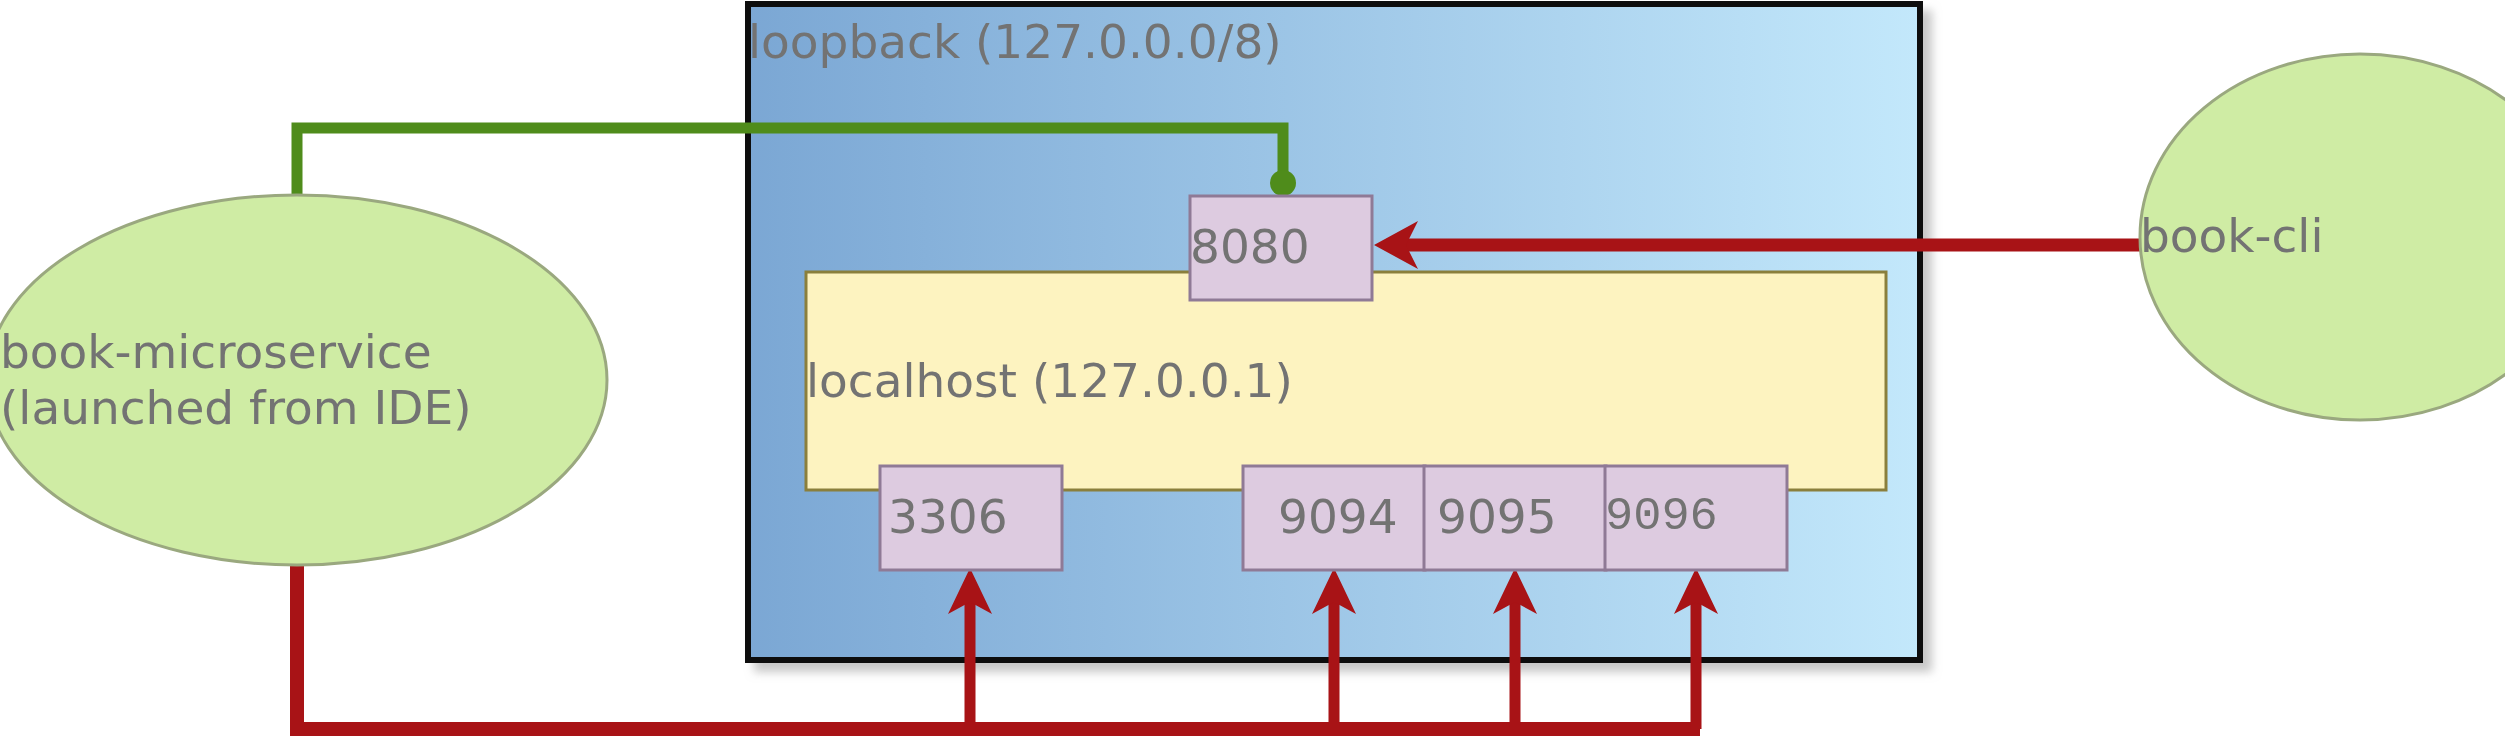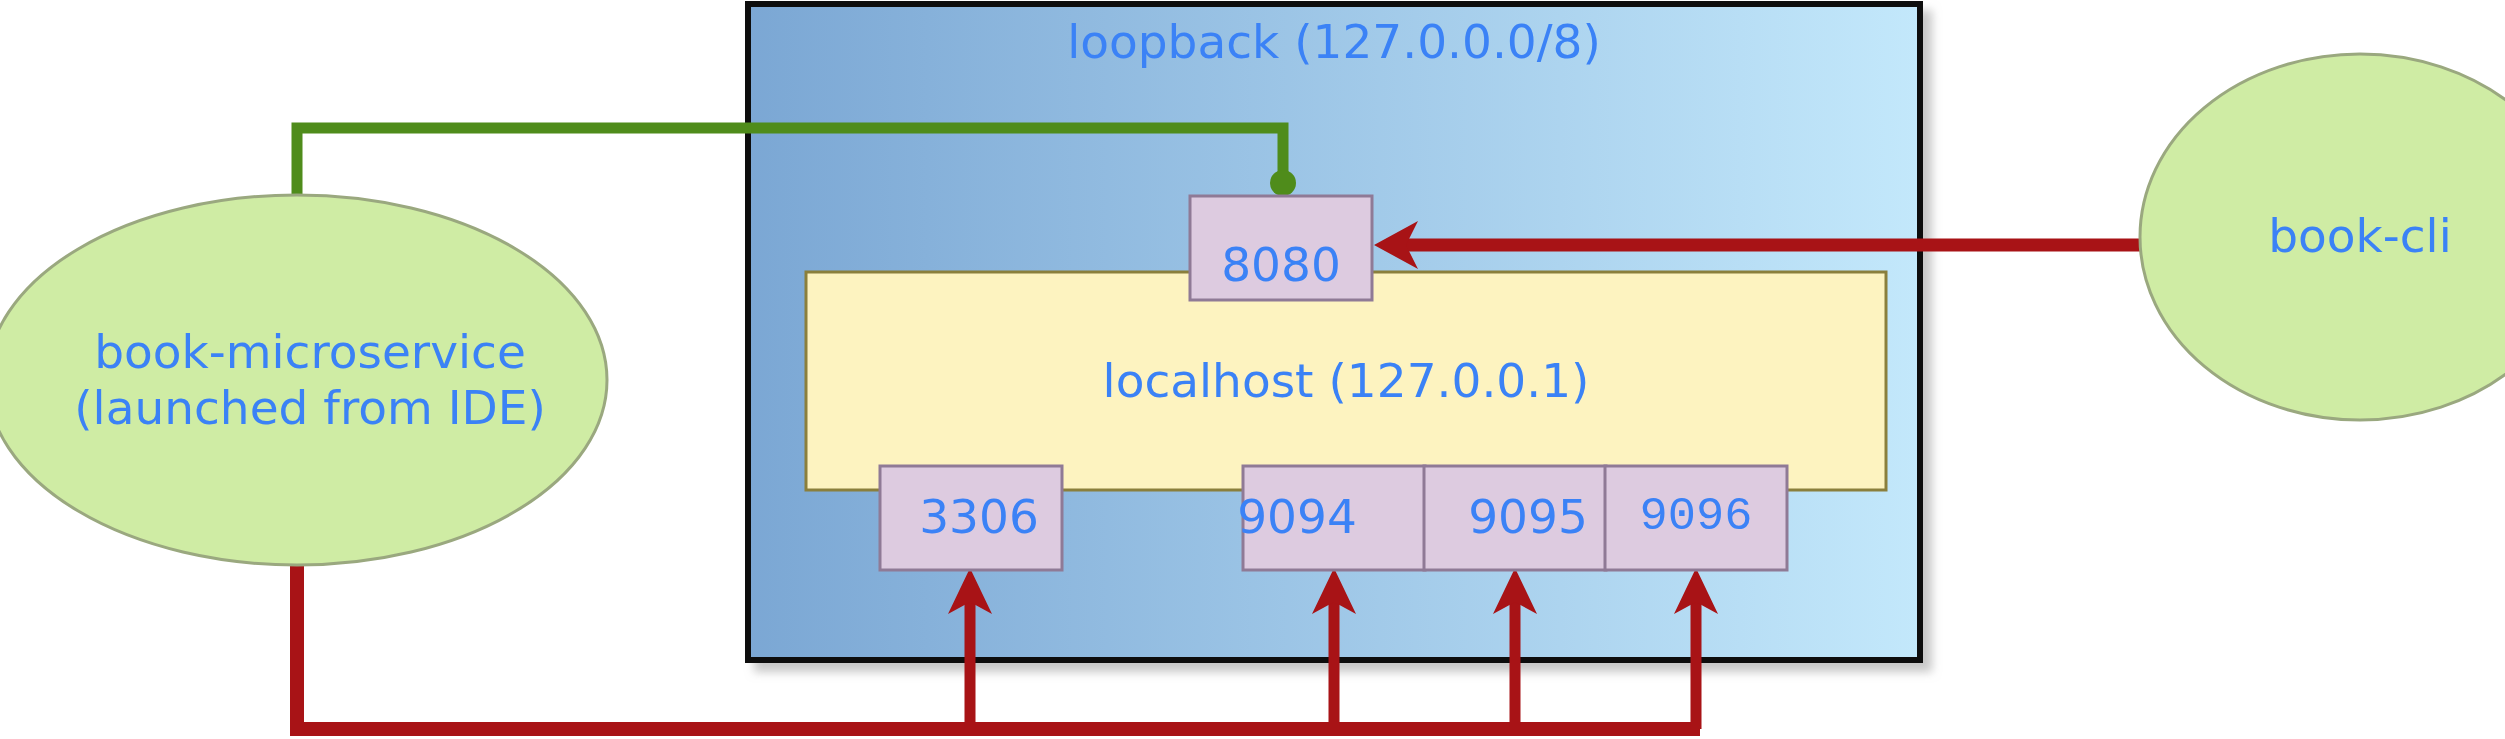"loopback (127.0.0.0/8)" .lbl { color: #3b82f6 -> #737373; text-align: center -> none }
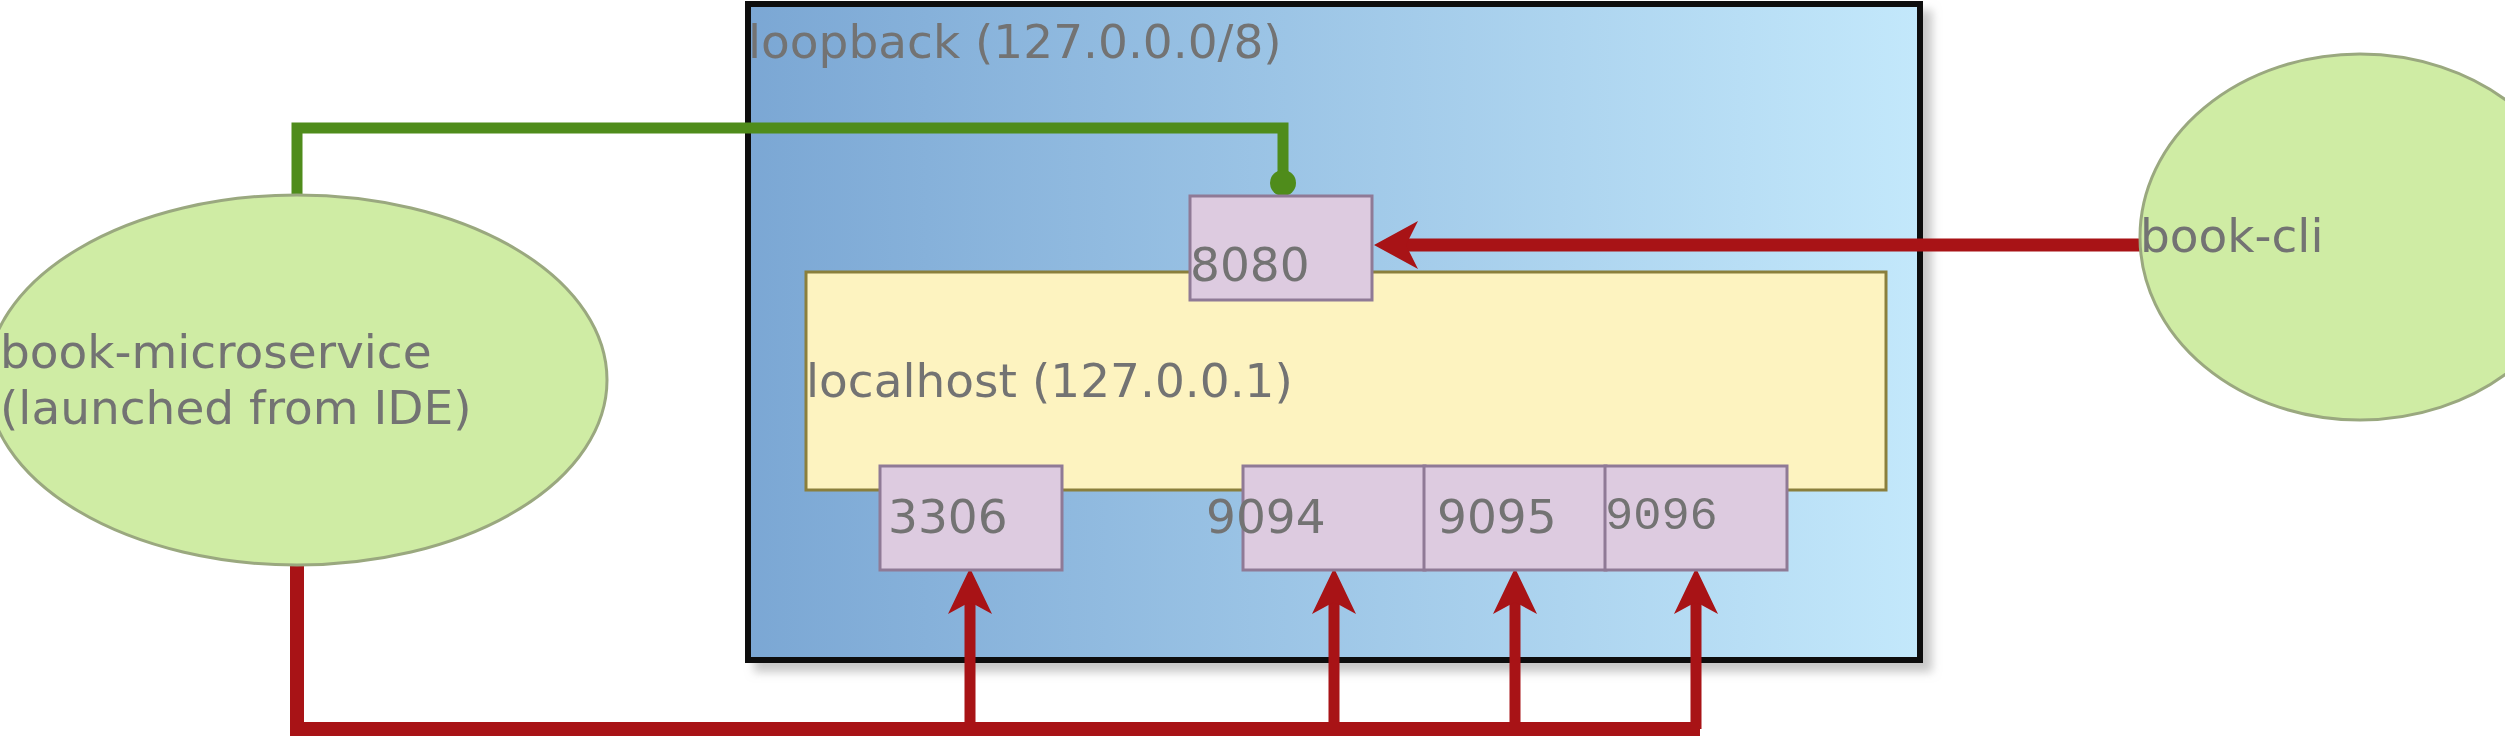"8080" div.lbl { top: 239px -> 221px }
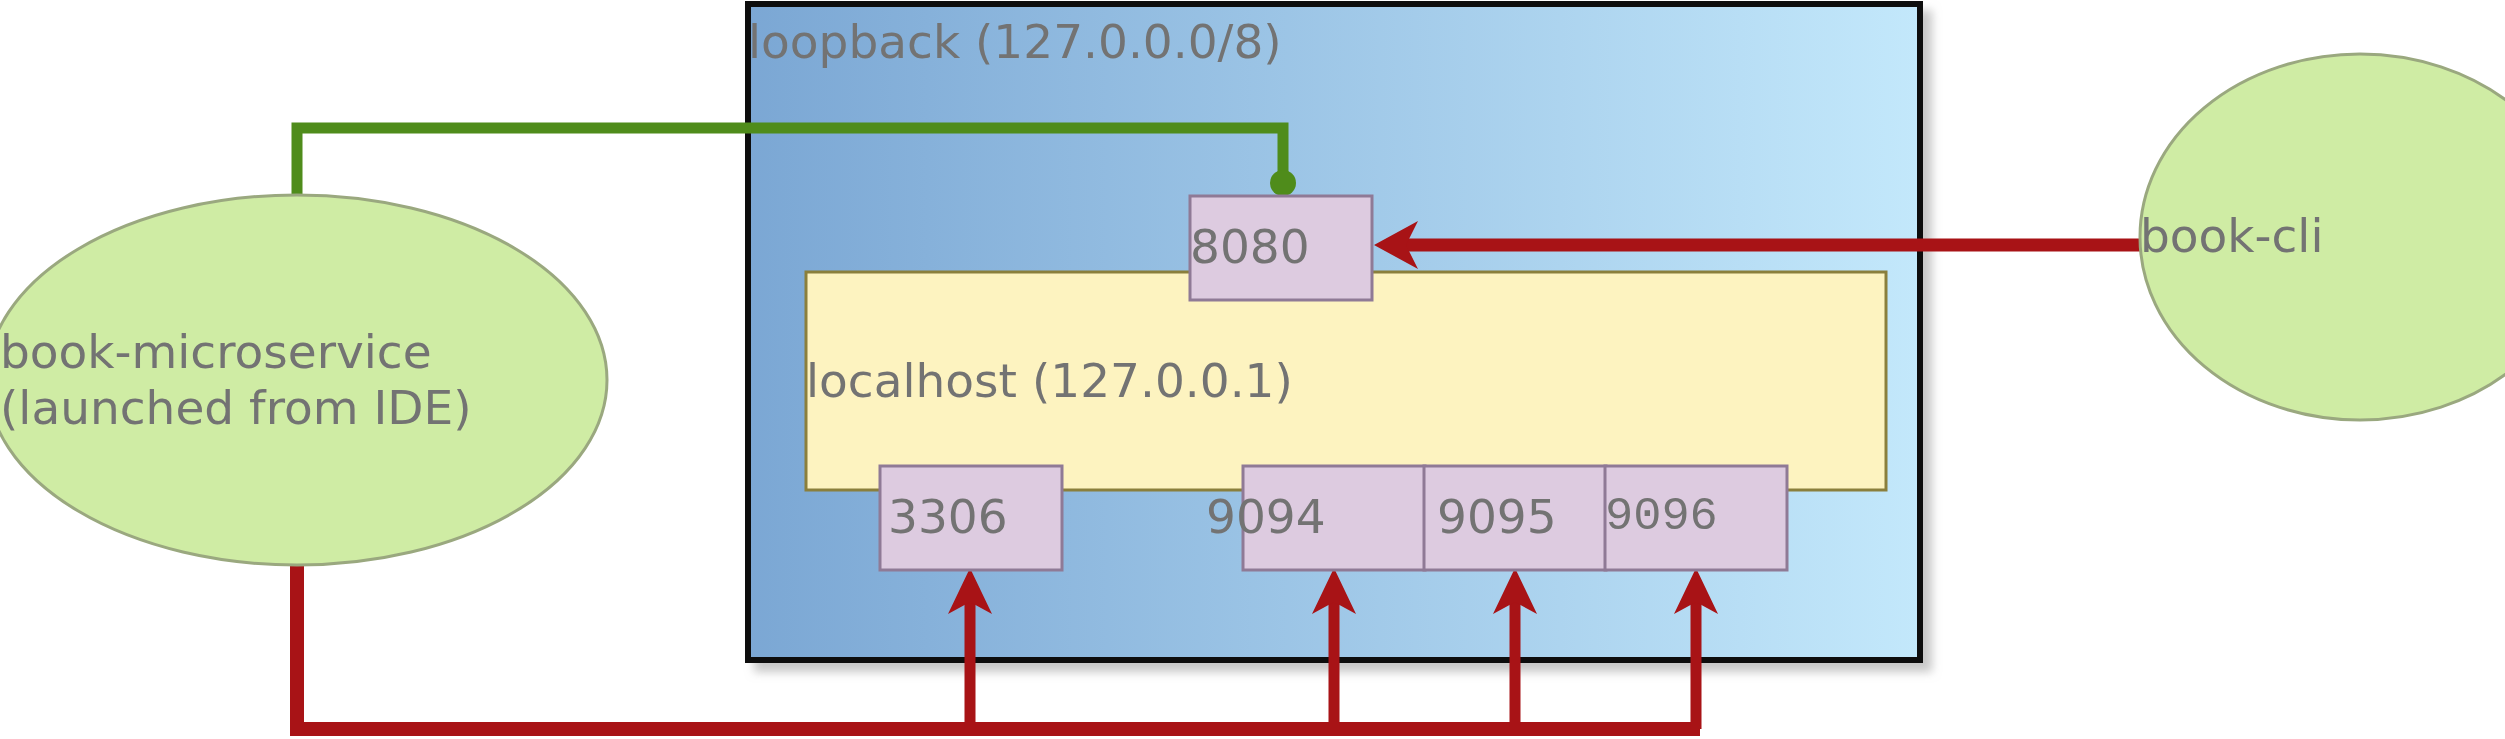"9094" div.lbl { left: 1206px -> 1278px }
